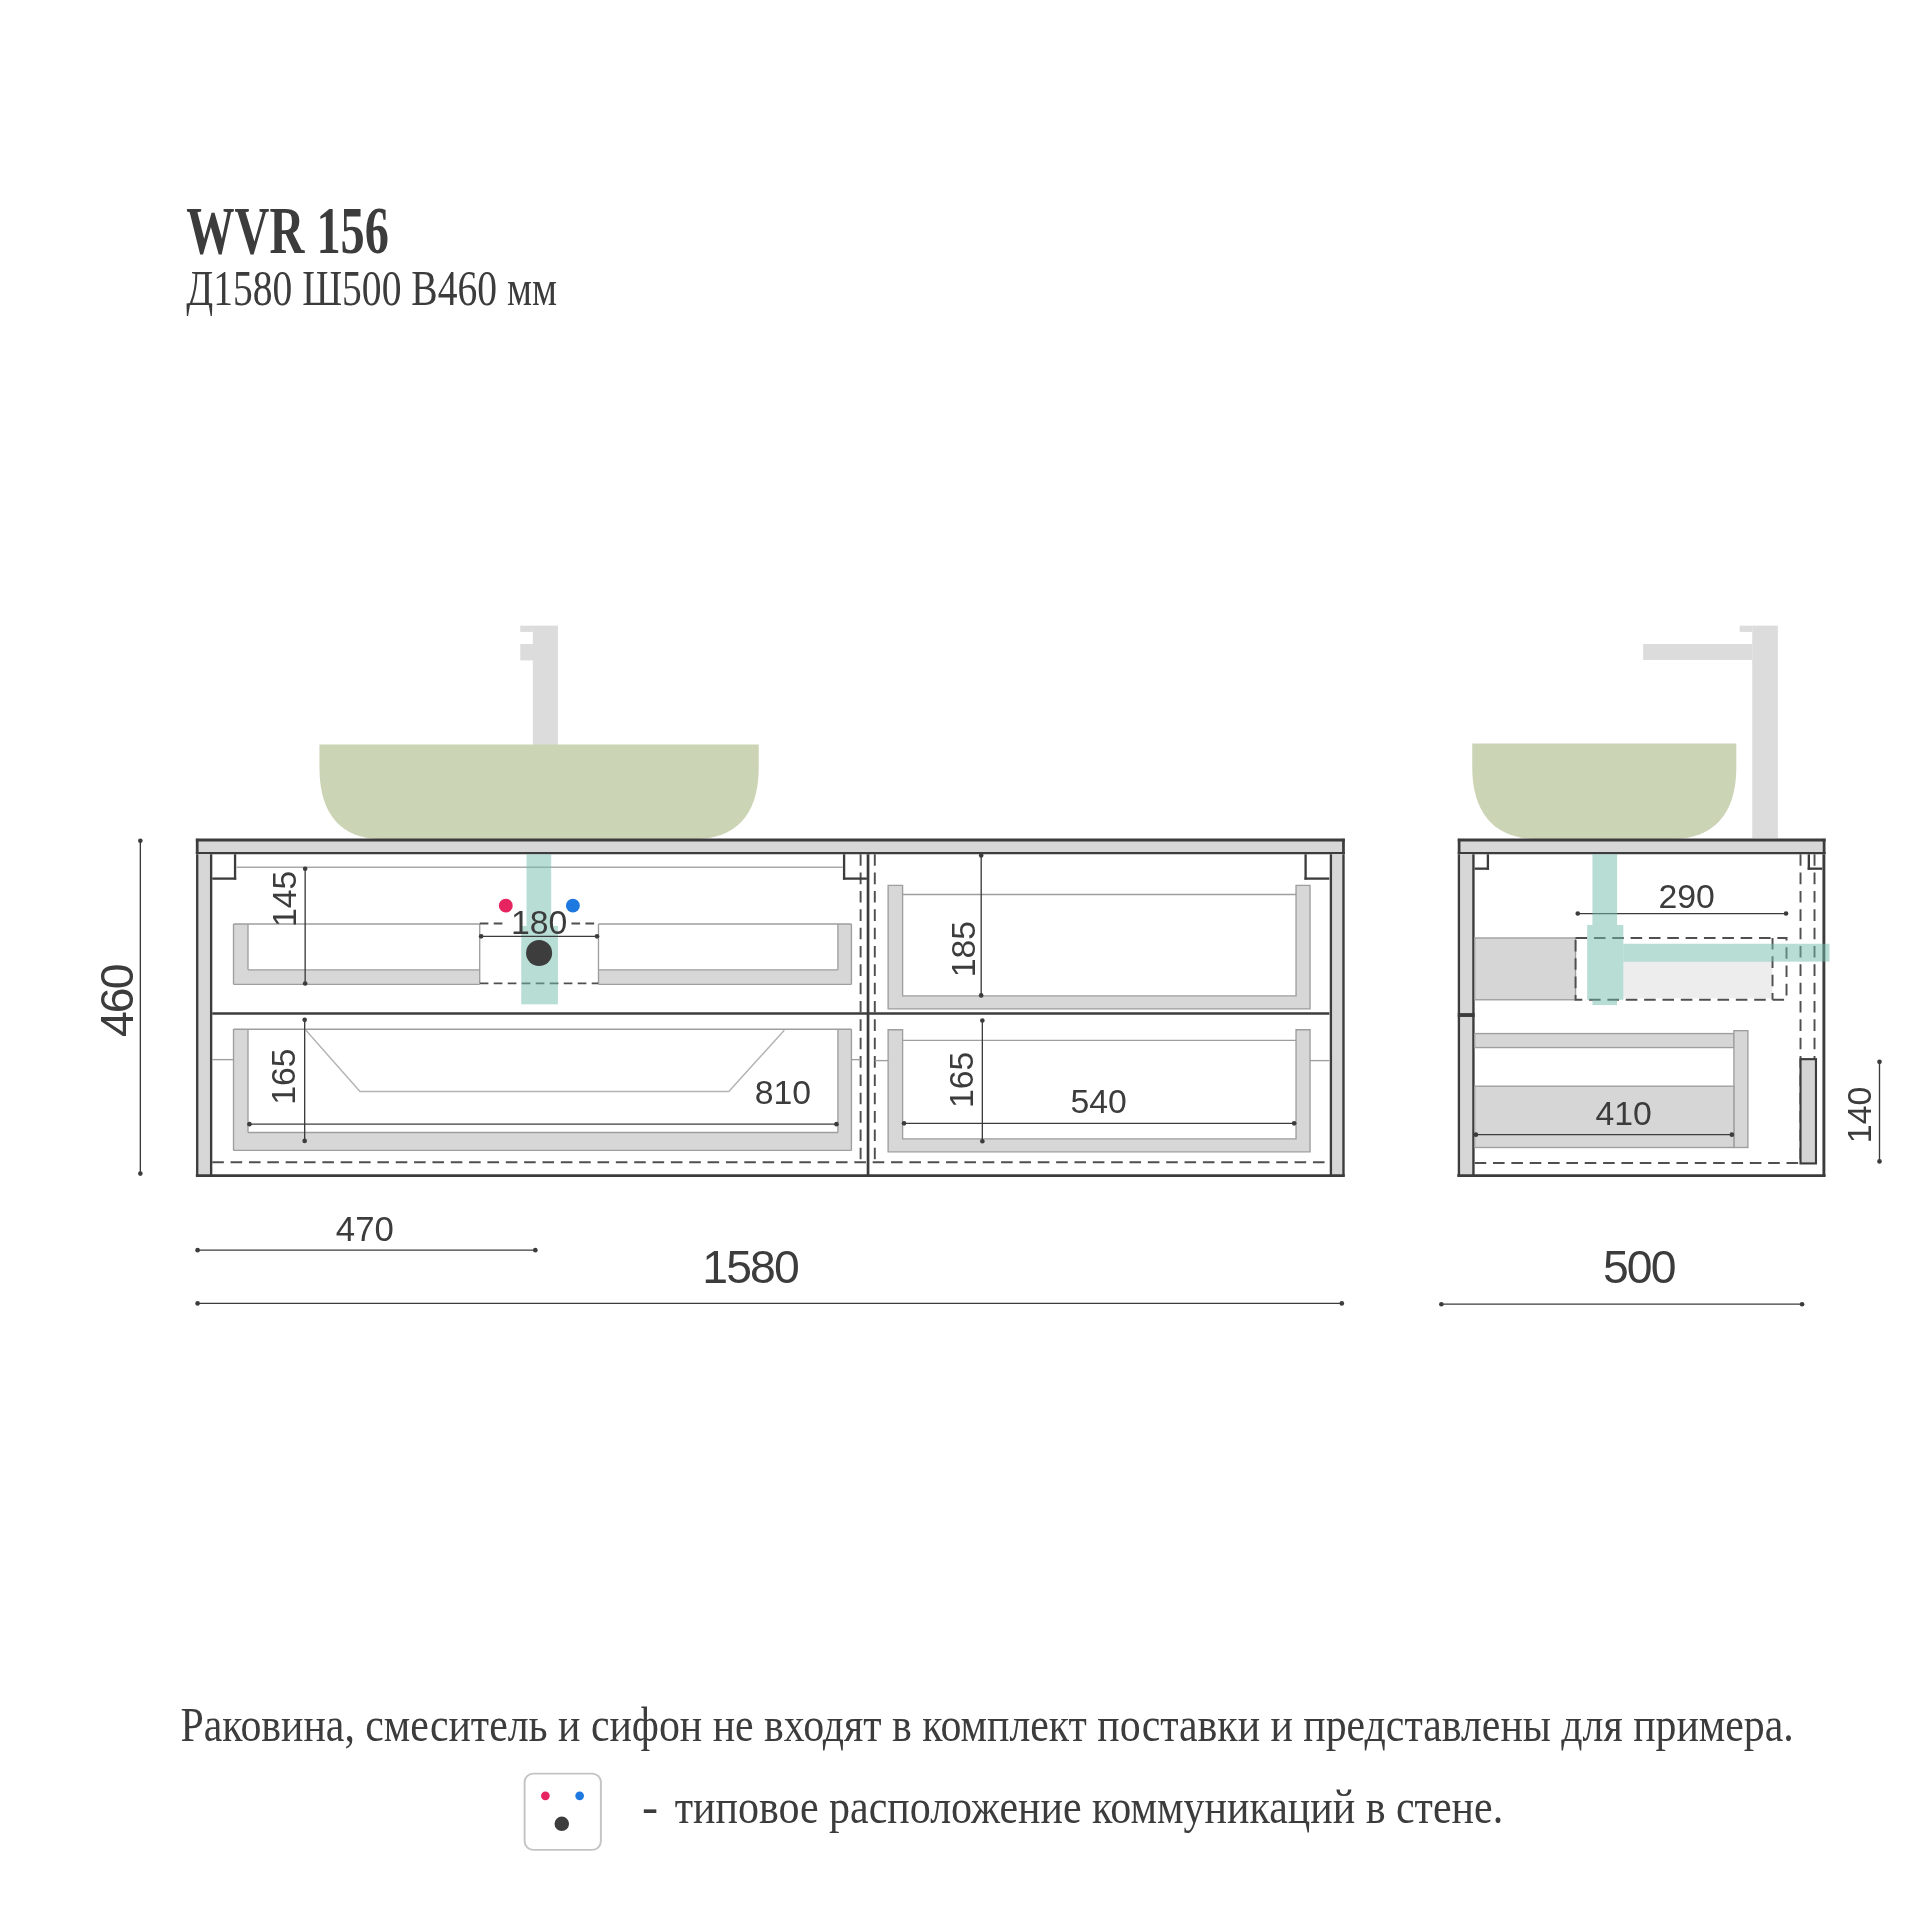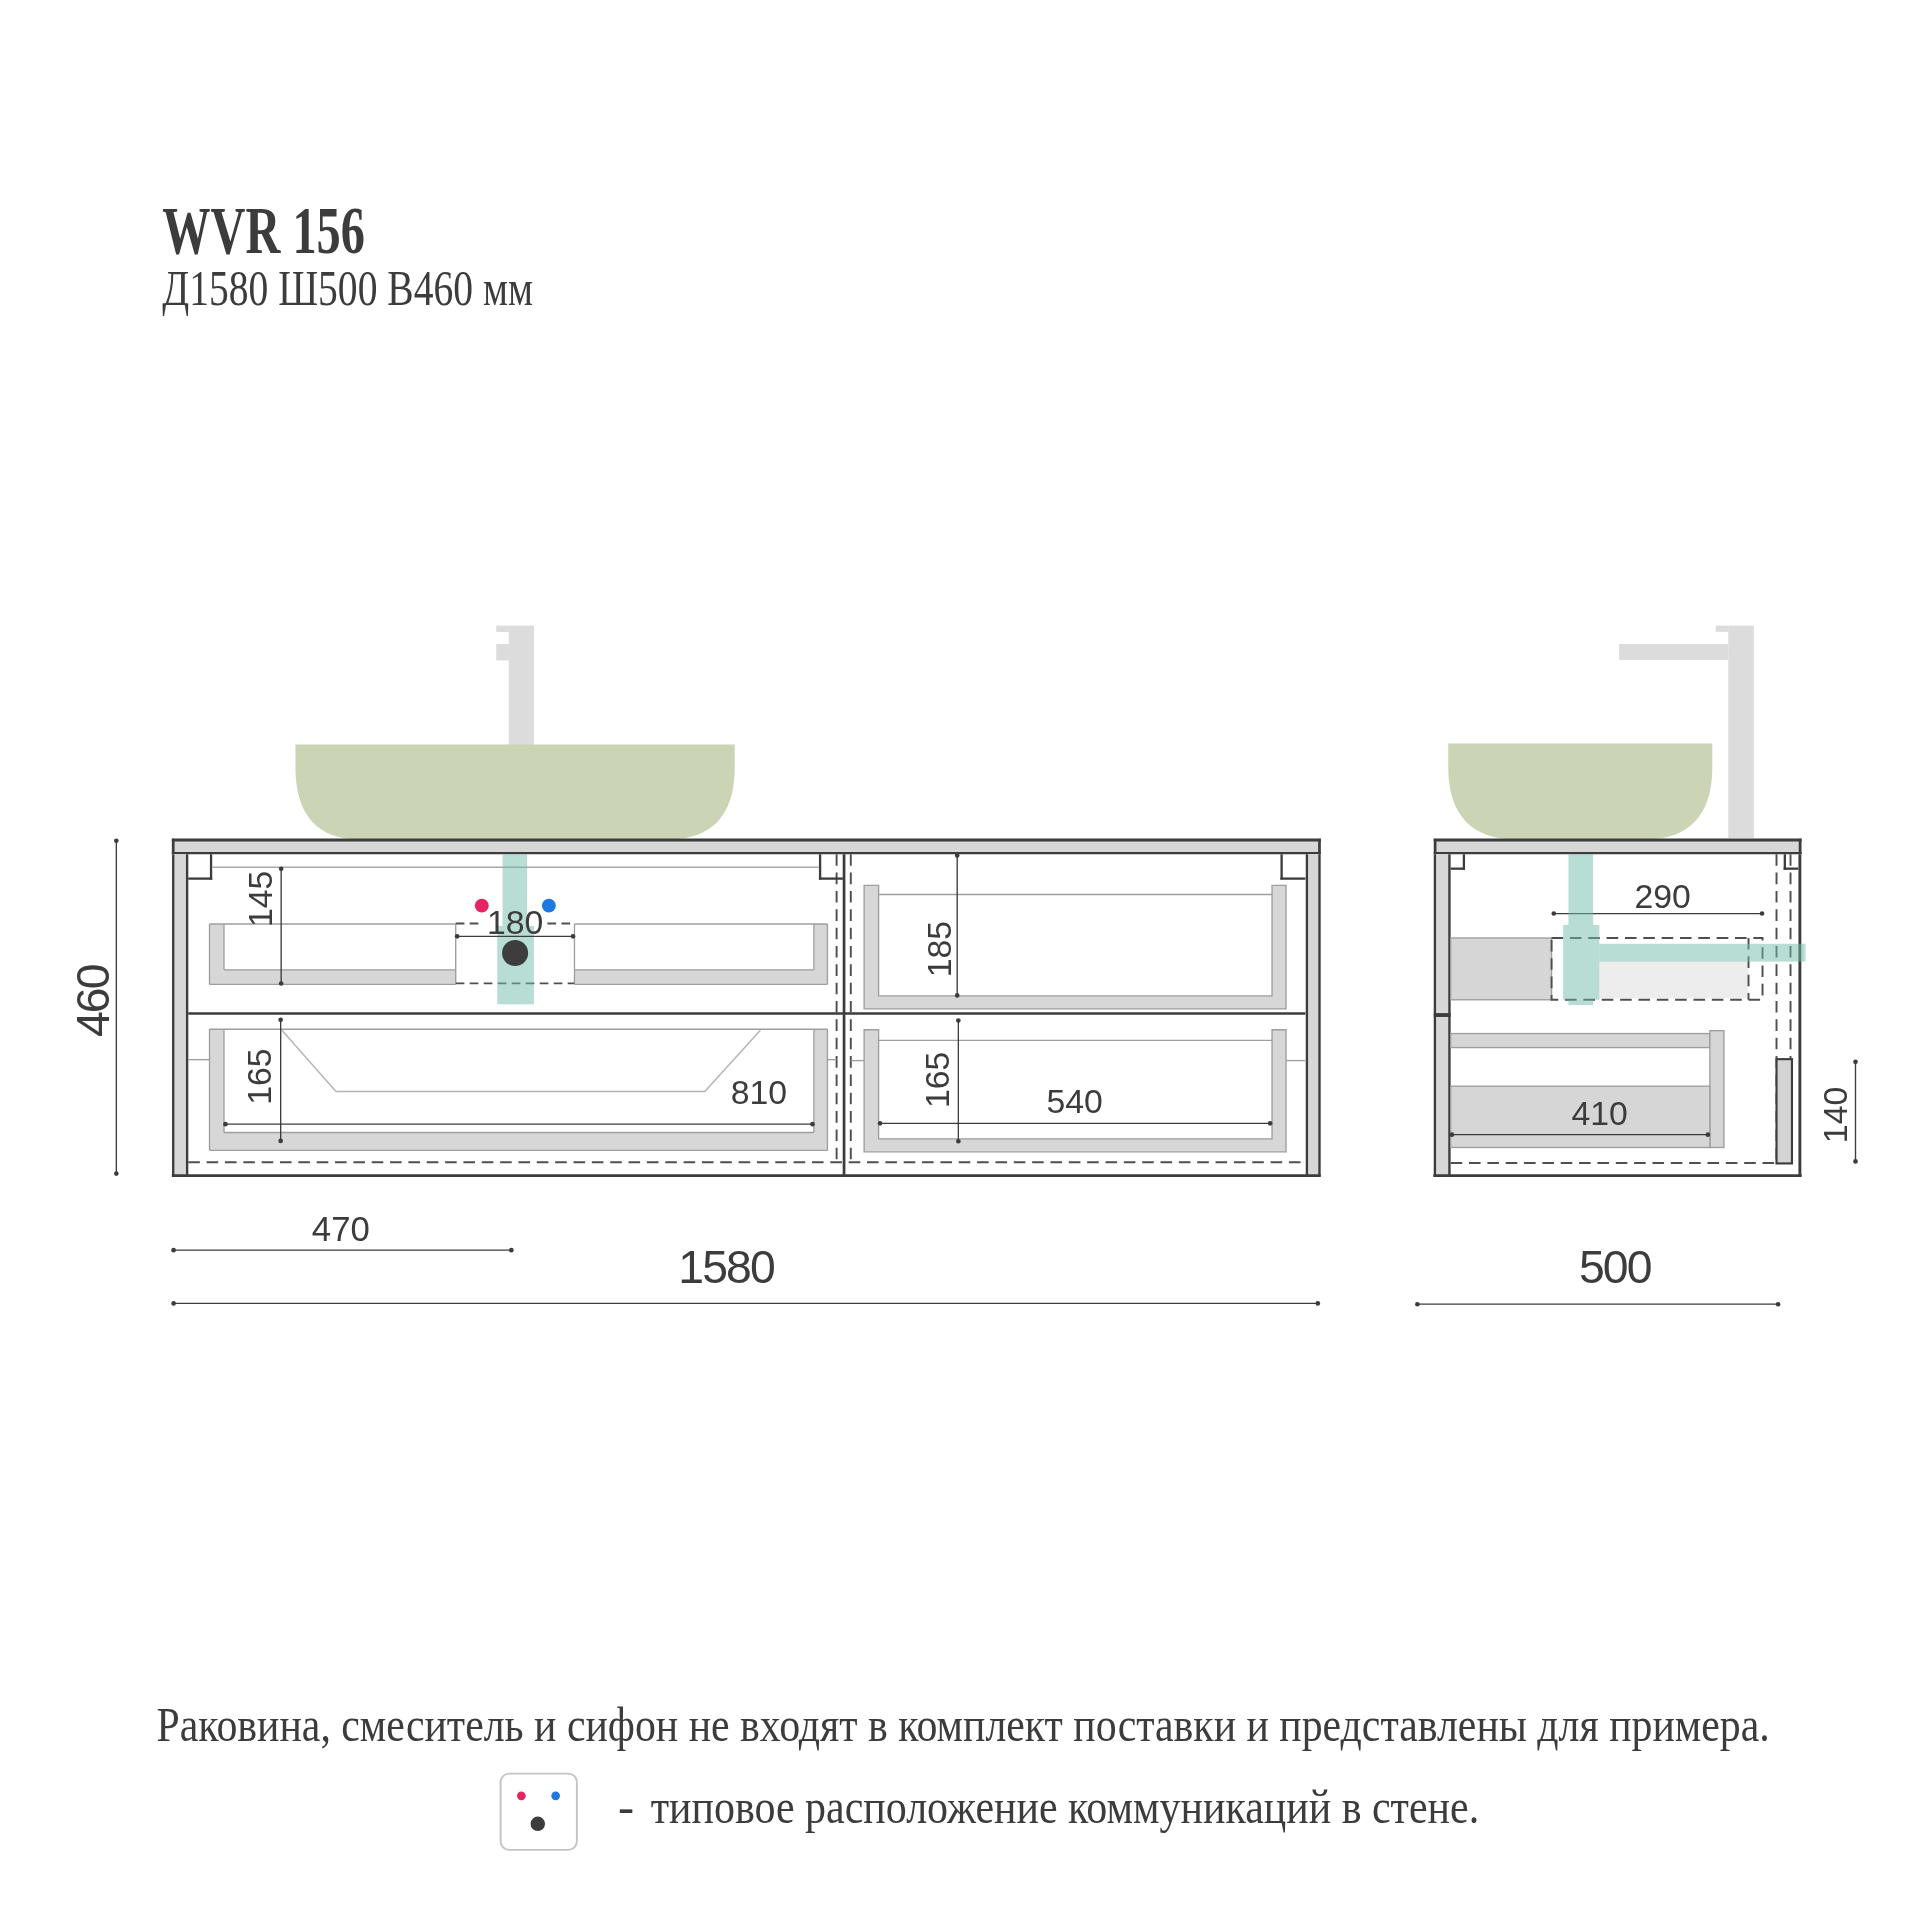"WVR 156" #page { margin-left: none -> 24px }
